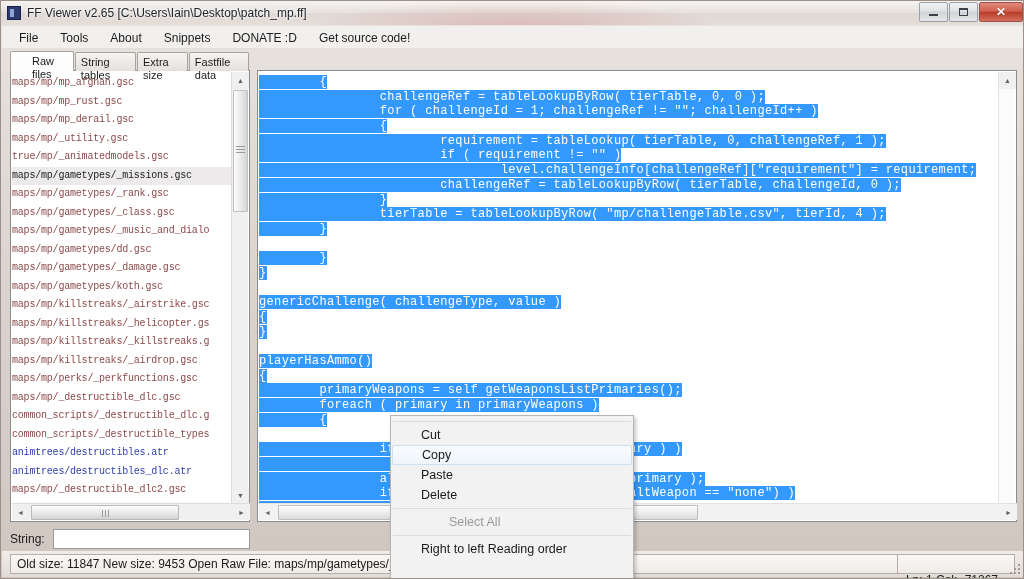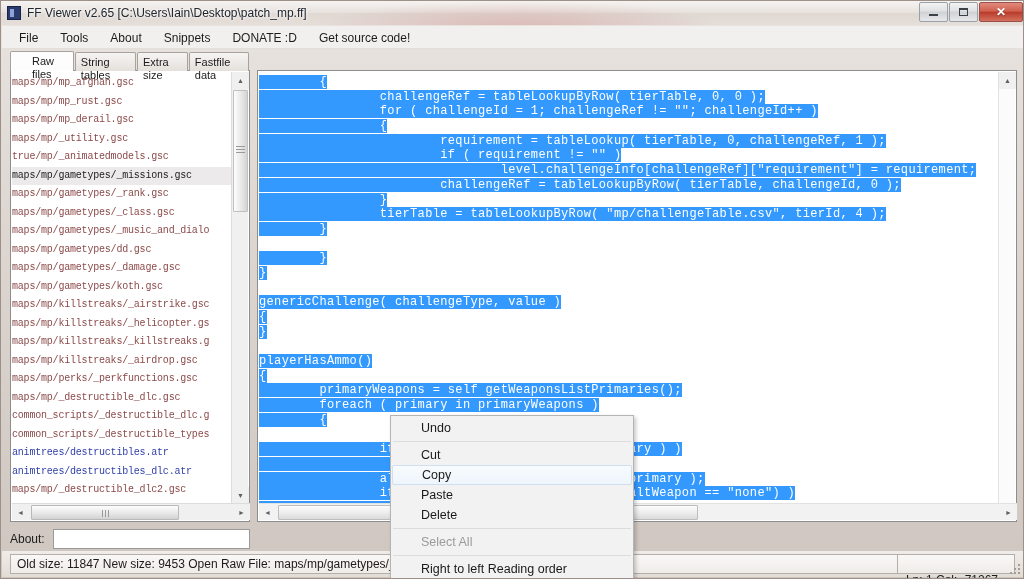"Undo" div.ctx-item { html: <div>Undo</div> -> none }
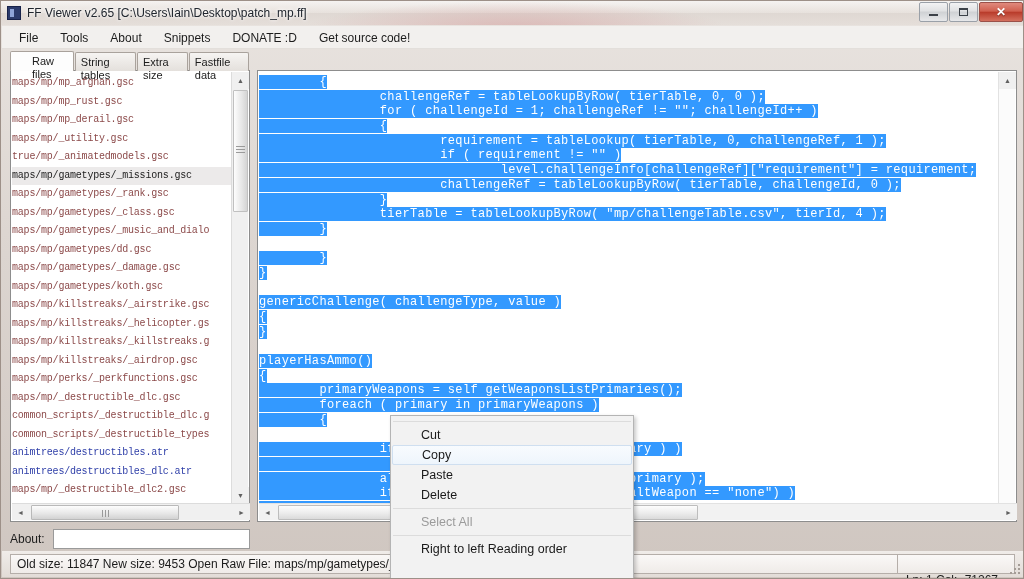"Select All" .ctx-item.disabled { margin-left: none -> 28px }
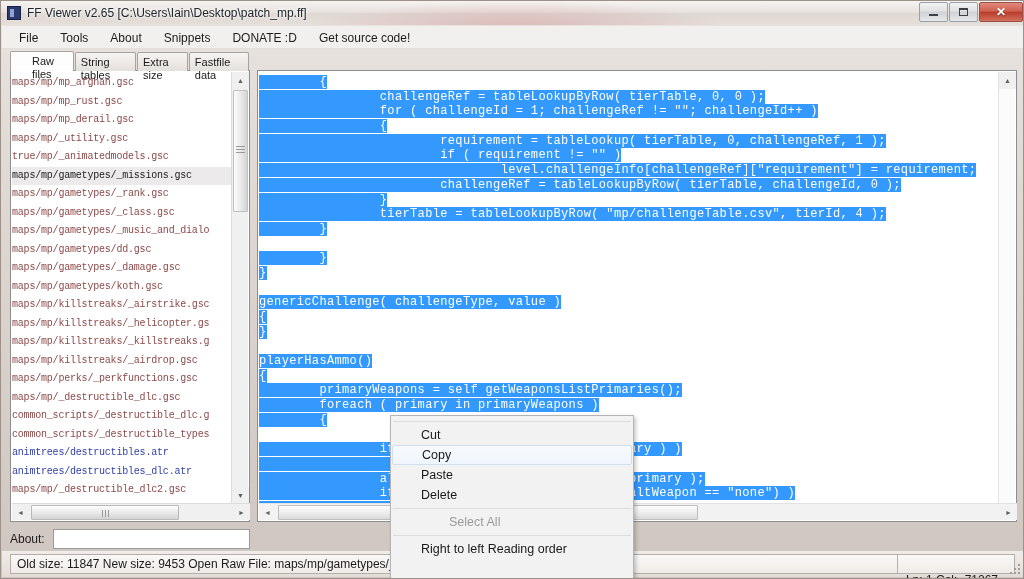"About:" div { text: About -> String }
